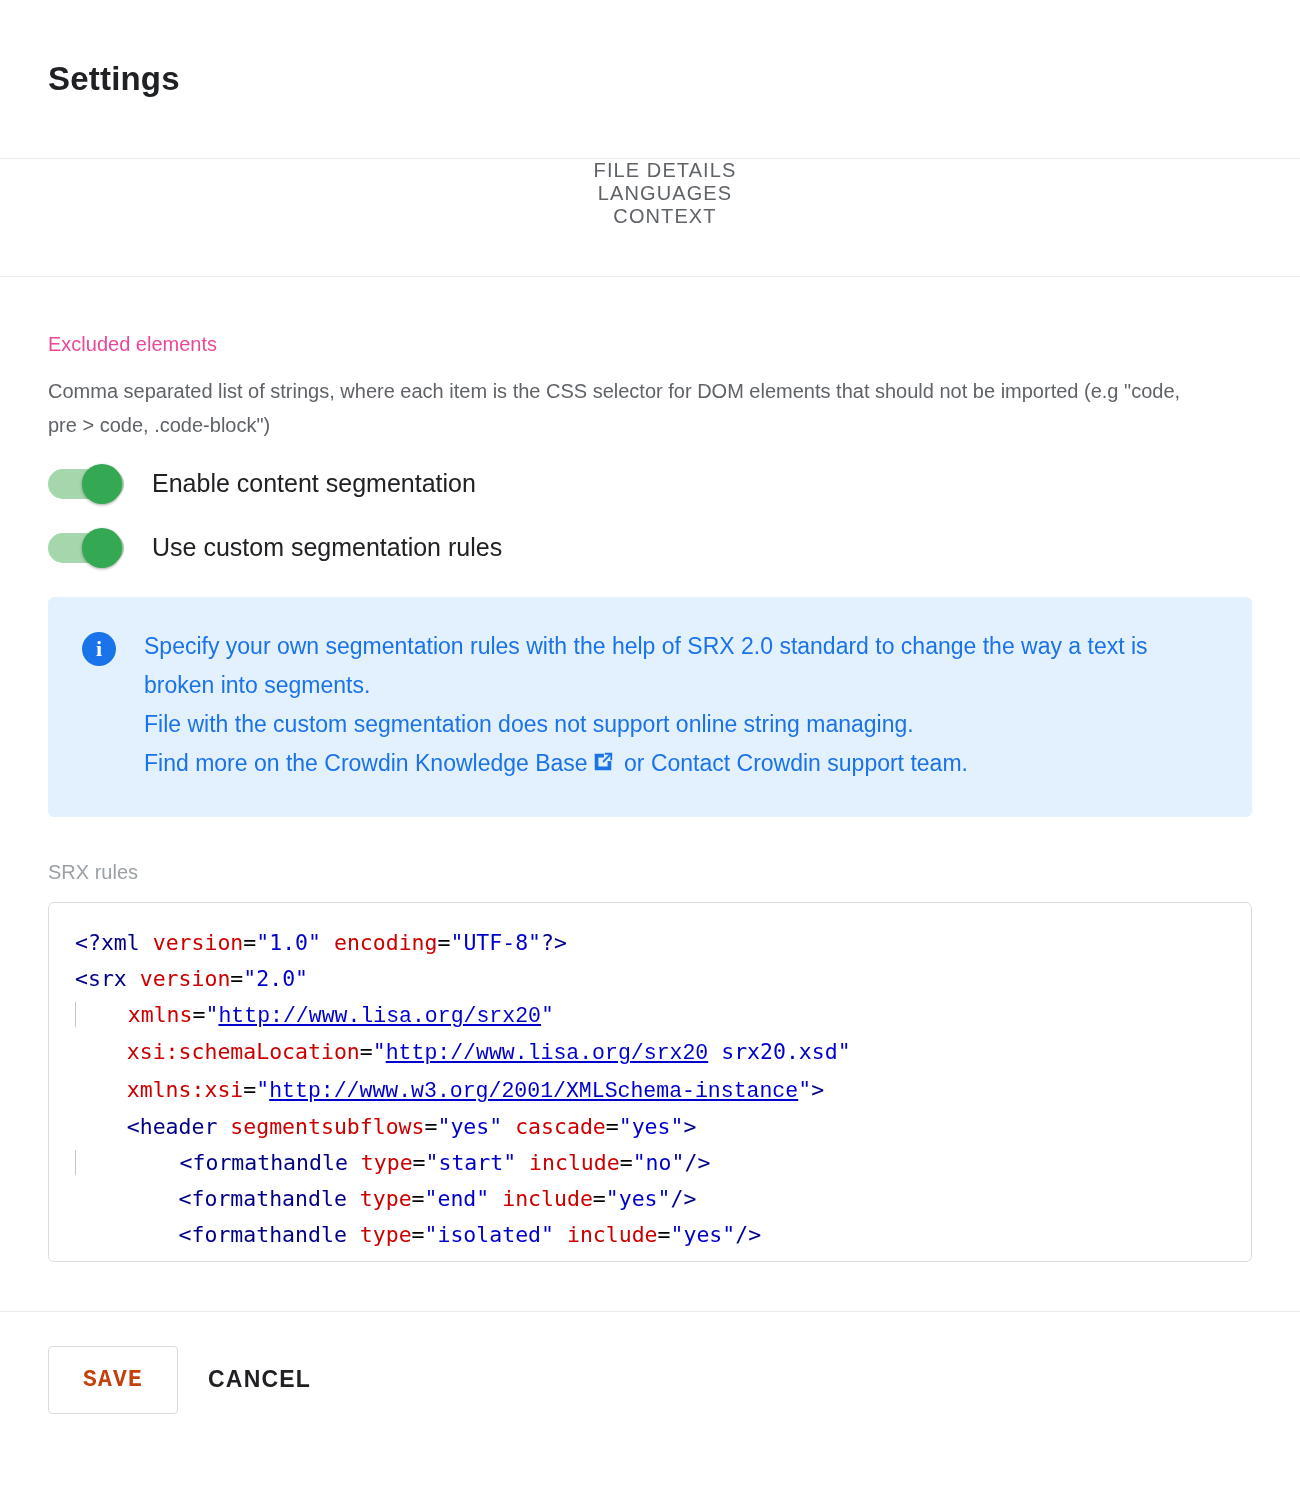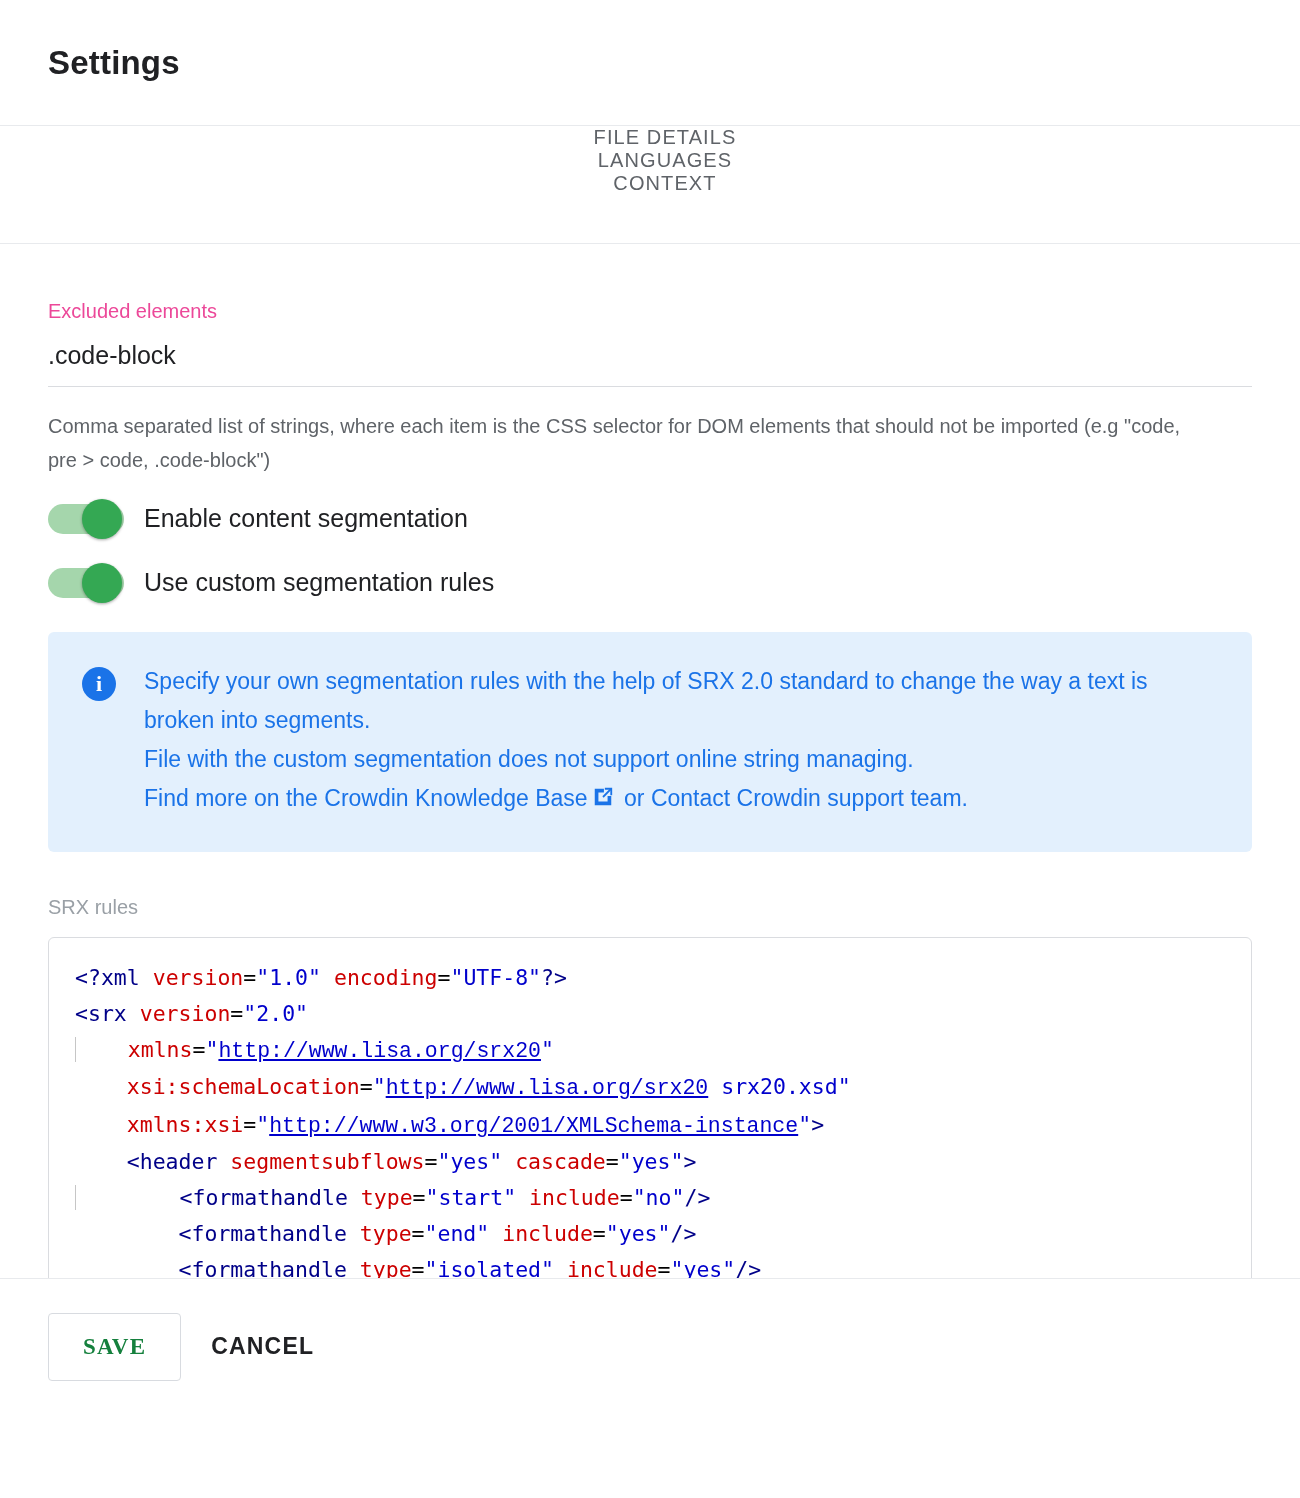"Settings" .dialog-header { height: 126px -> 159px }
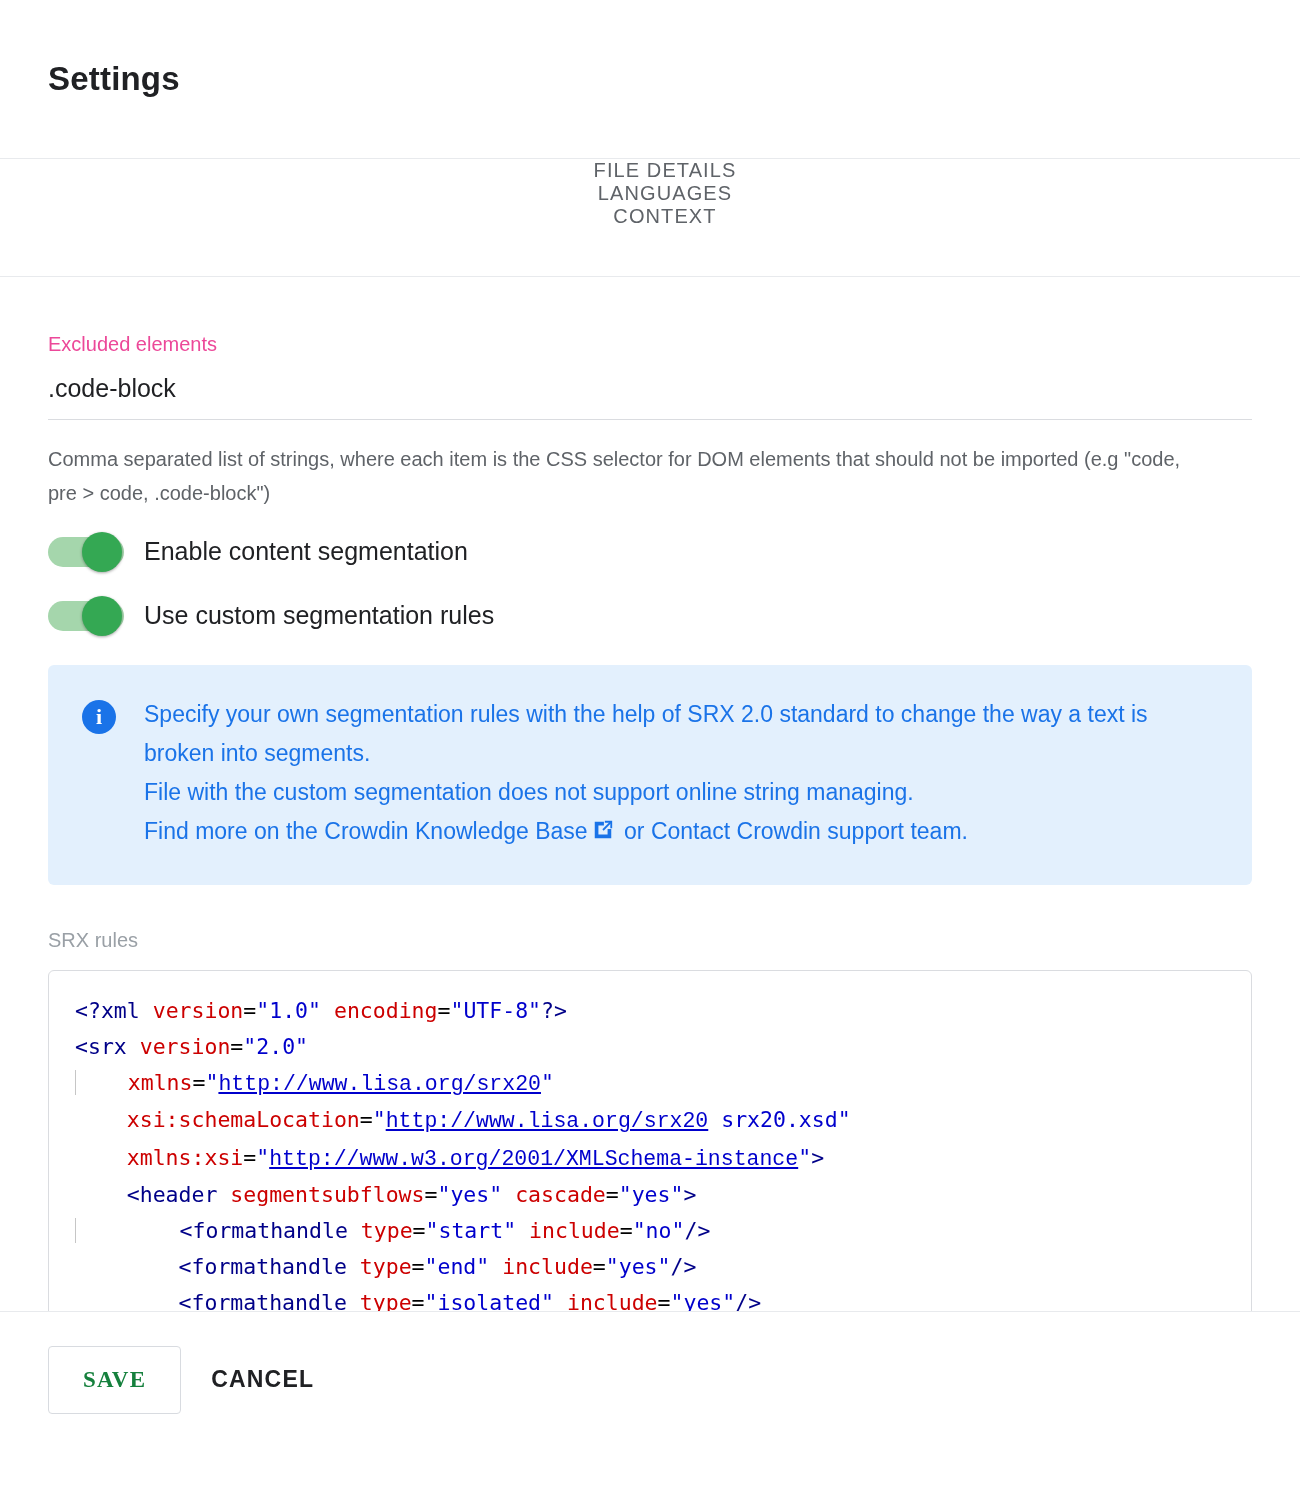".code-block" div.field-value-row { html: <div> <input> </div> -> none }
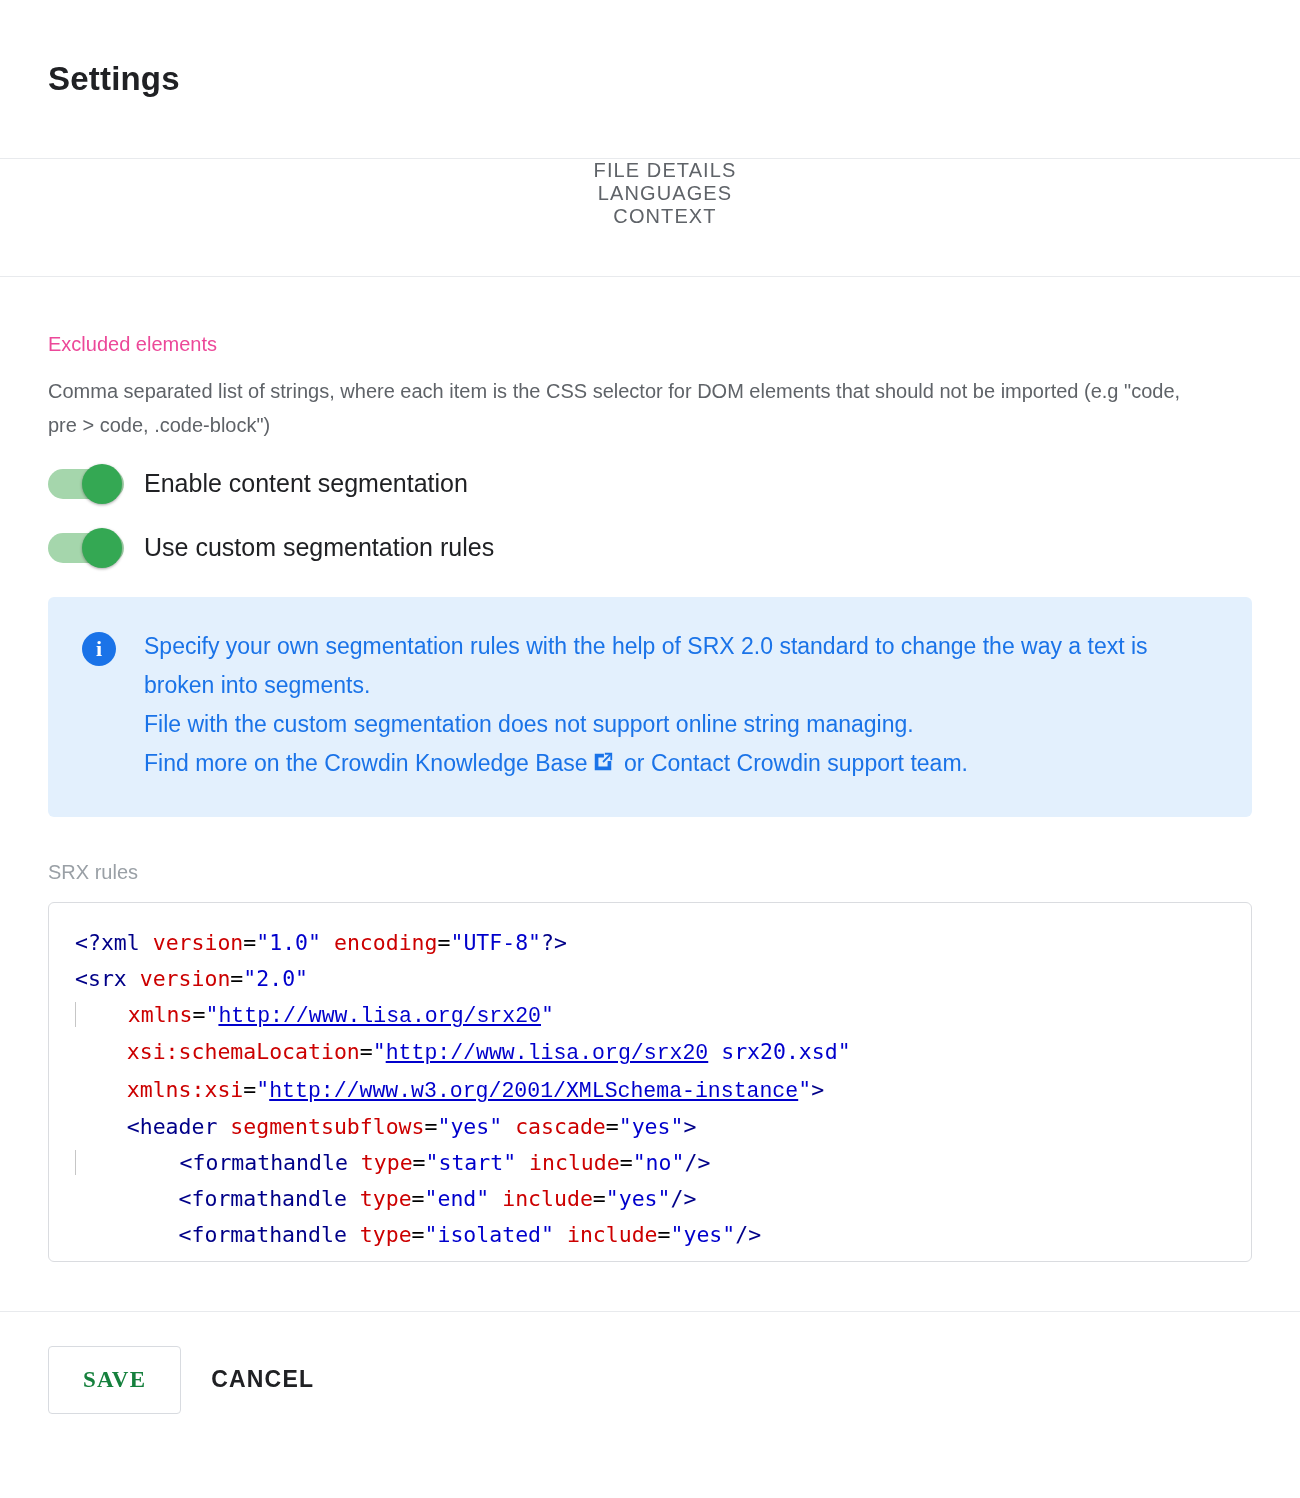"Enable content segmentation" .toggle-label { margin-left: 20px -> 28px }
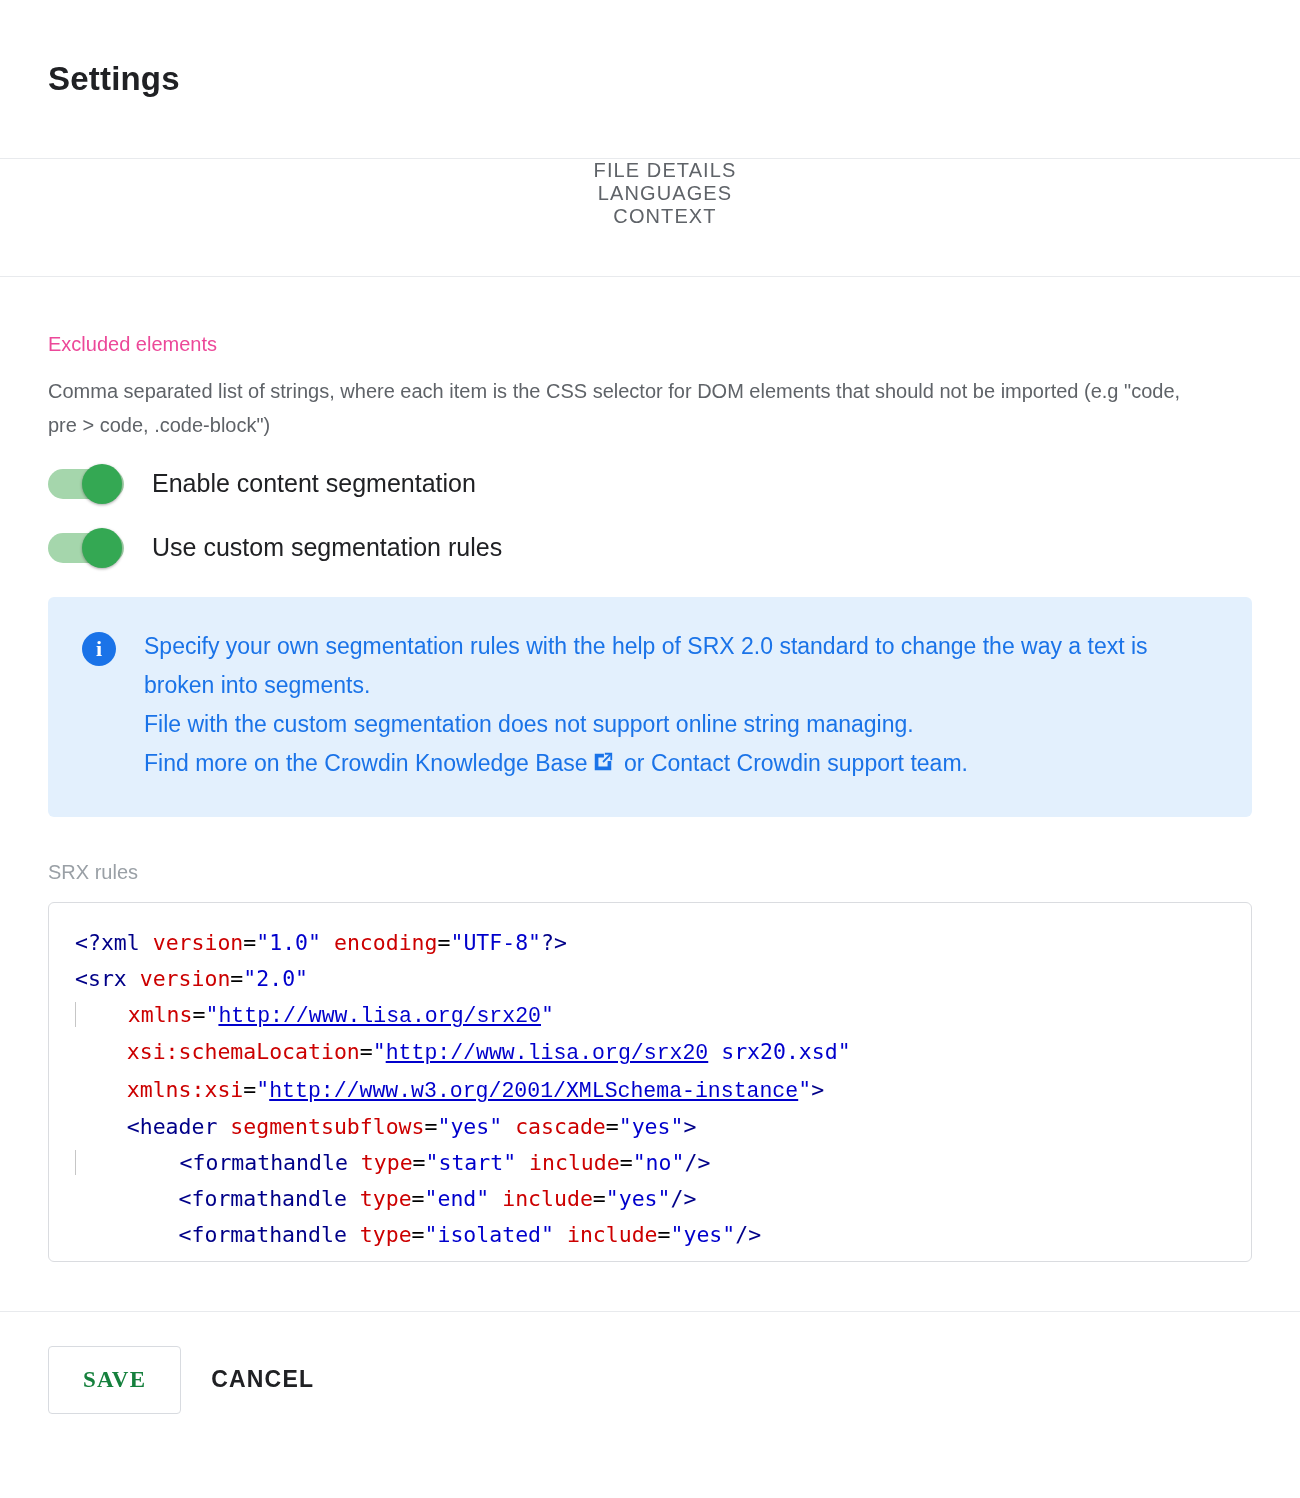"SAVE" .btn-save { color: #15803d -> #c2410c; font-family: Liberation Serif, serif -> Liberation Mono, monospace }
